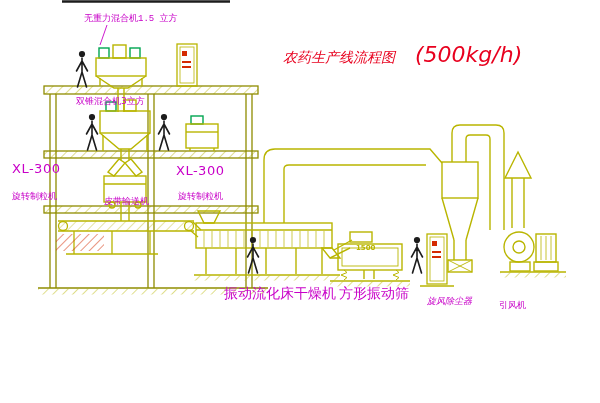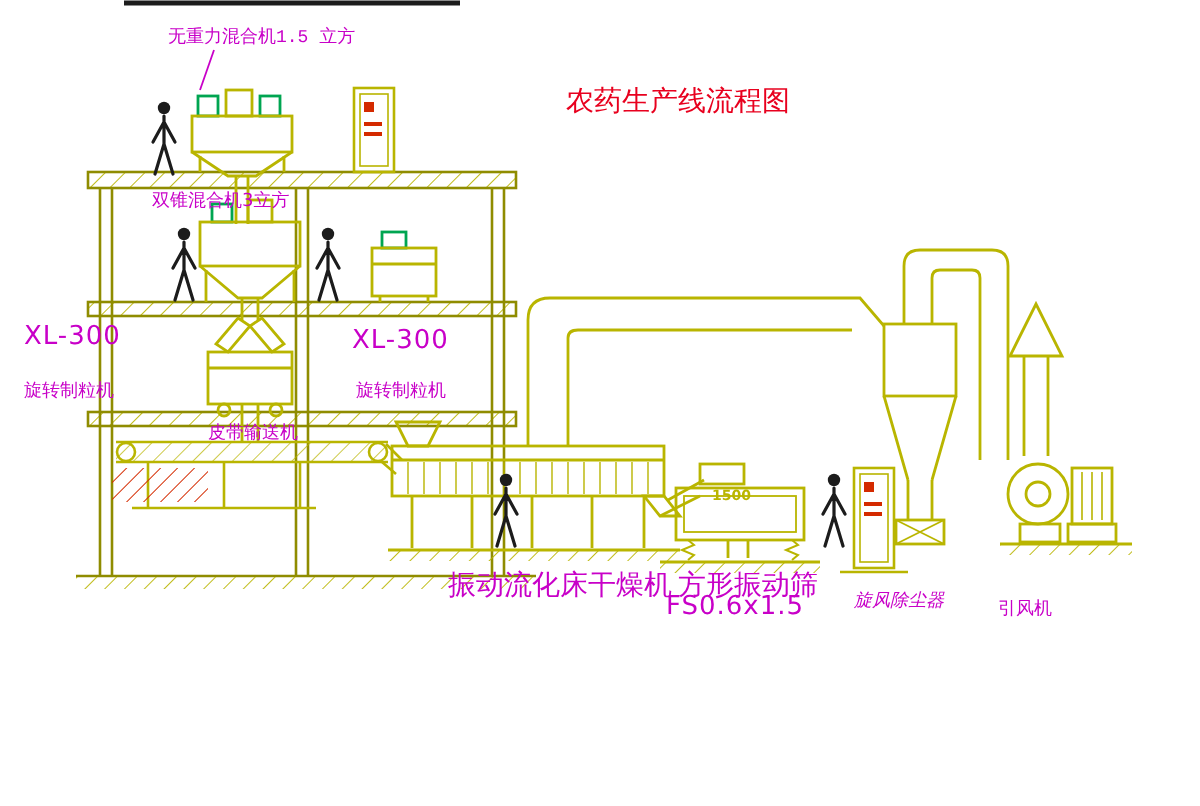"农药生产线流程图" .title-block { font-style: none -> italic }
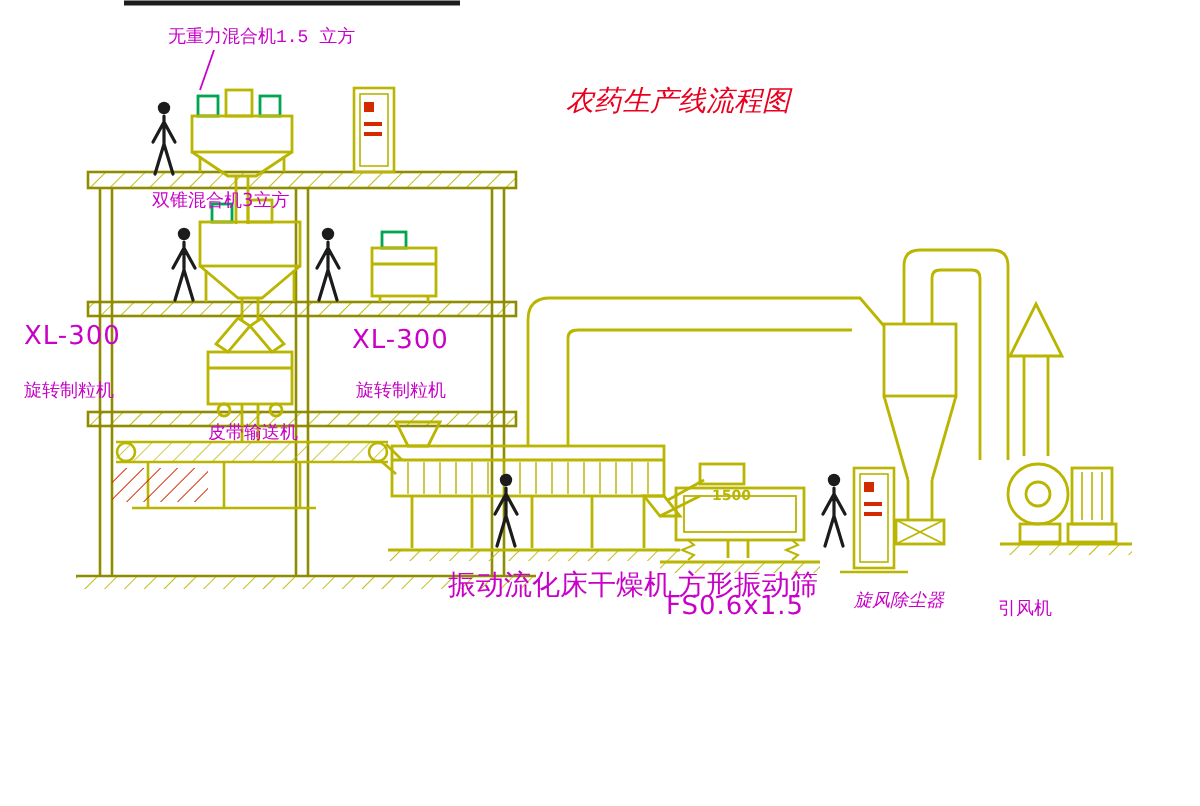"(500kg/h)" span.t-cap { html: none -> <span>(500kg/h)</span> }
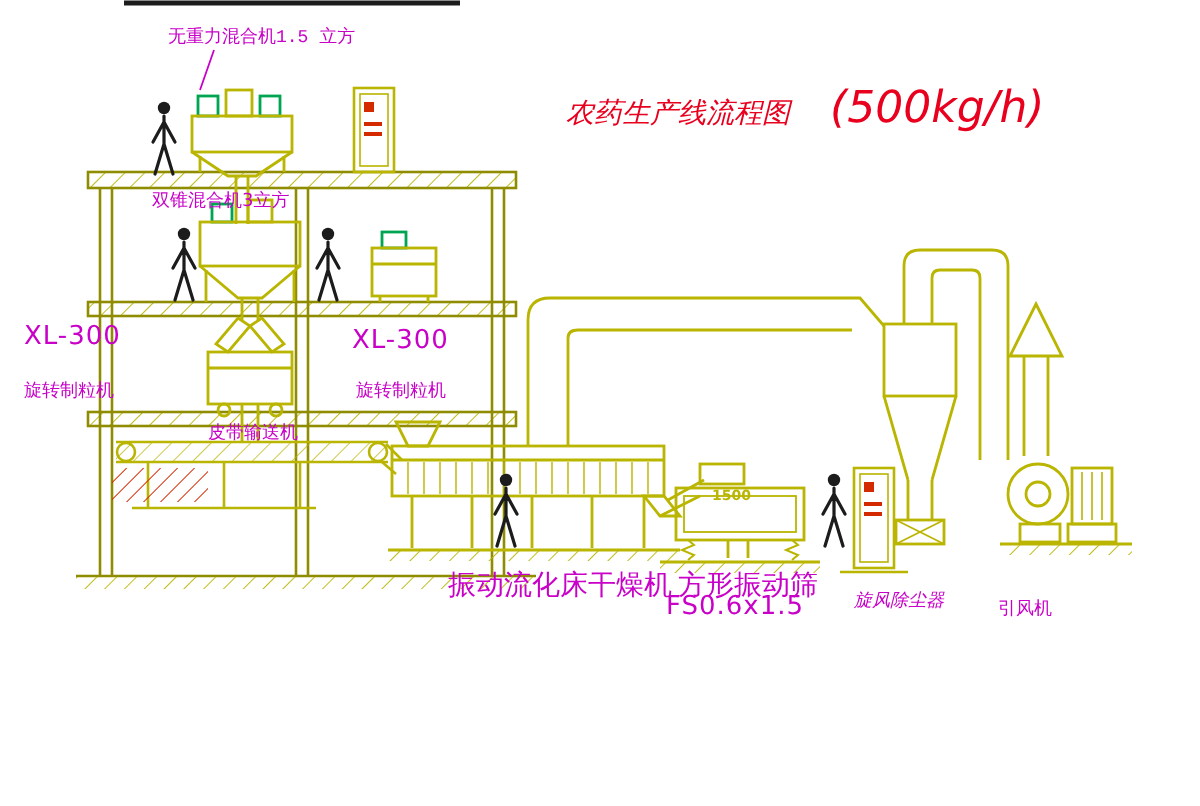"皮带输送机" div.lbl { top: 212px -> 196px }
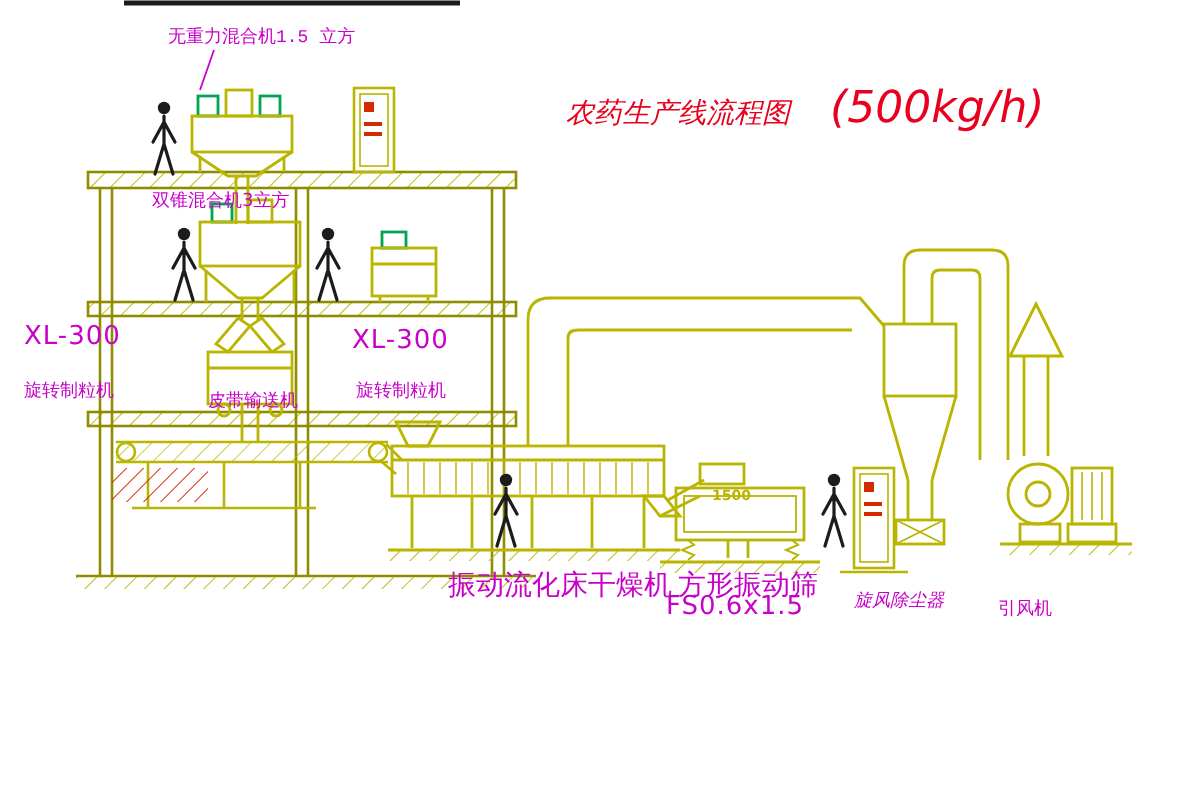"FS0.6x1.5" div.lbl { html: <div>FS0.6x1.5</div> -> none }
